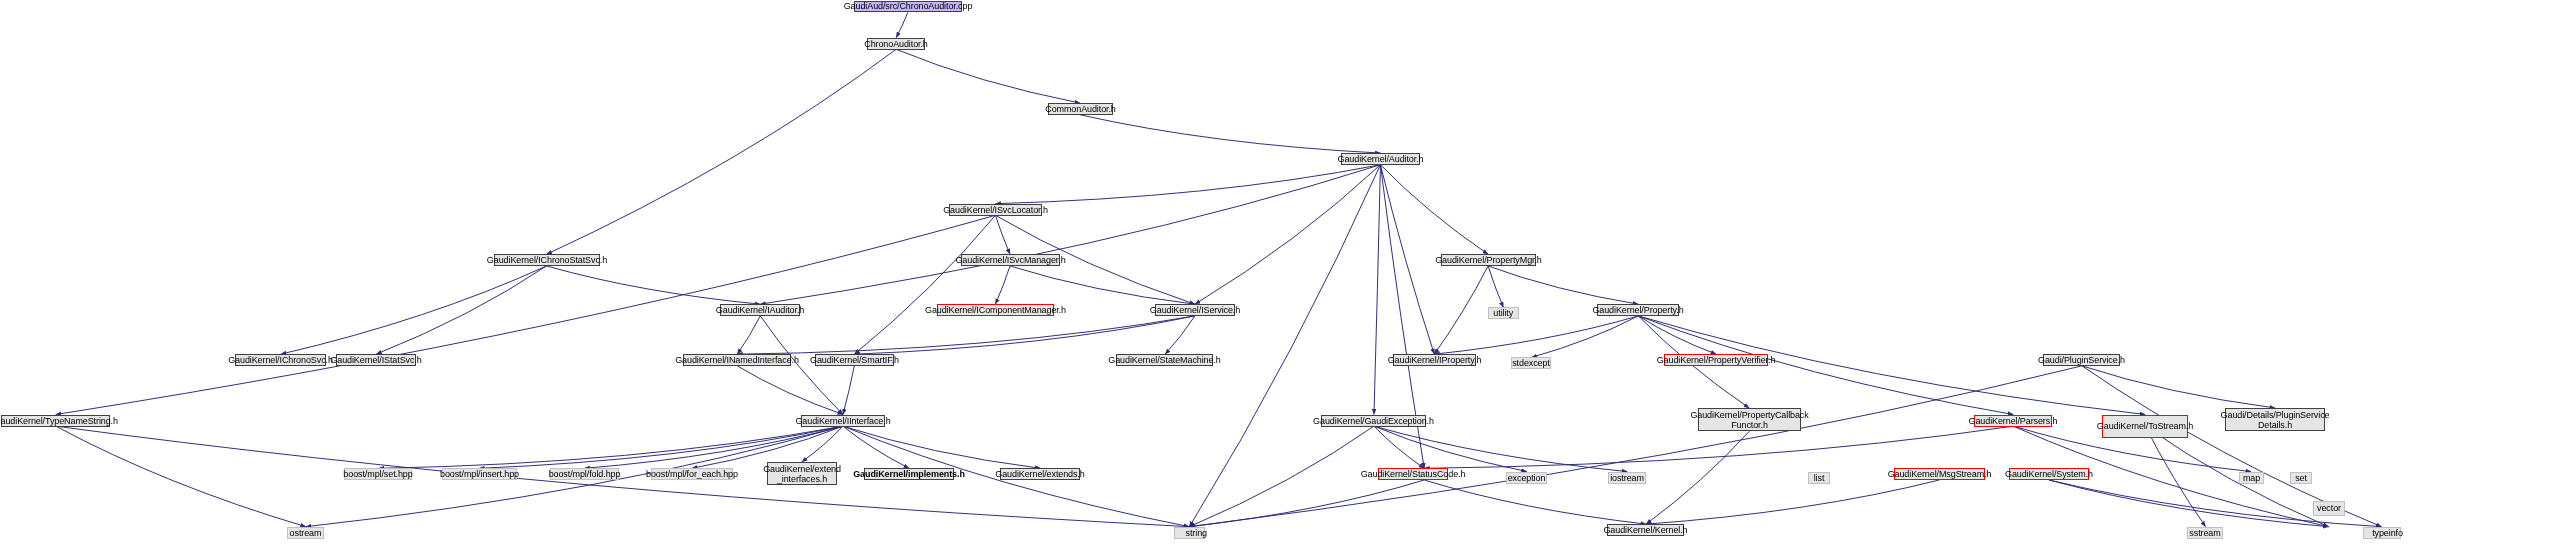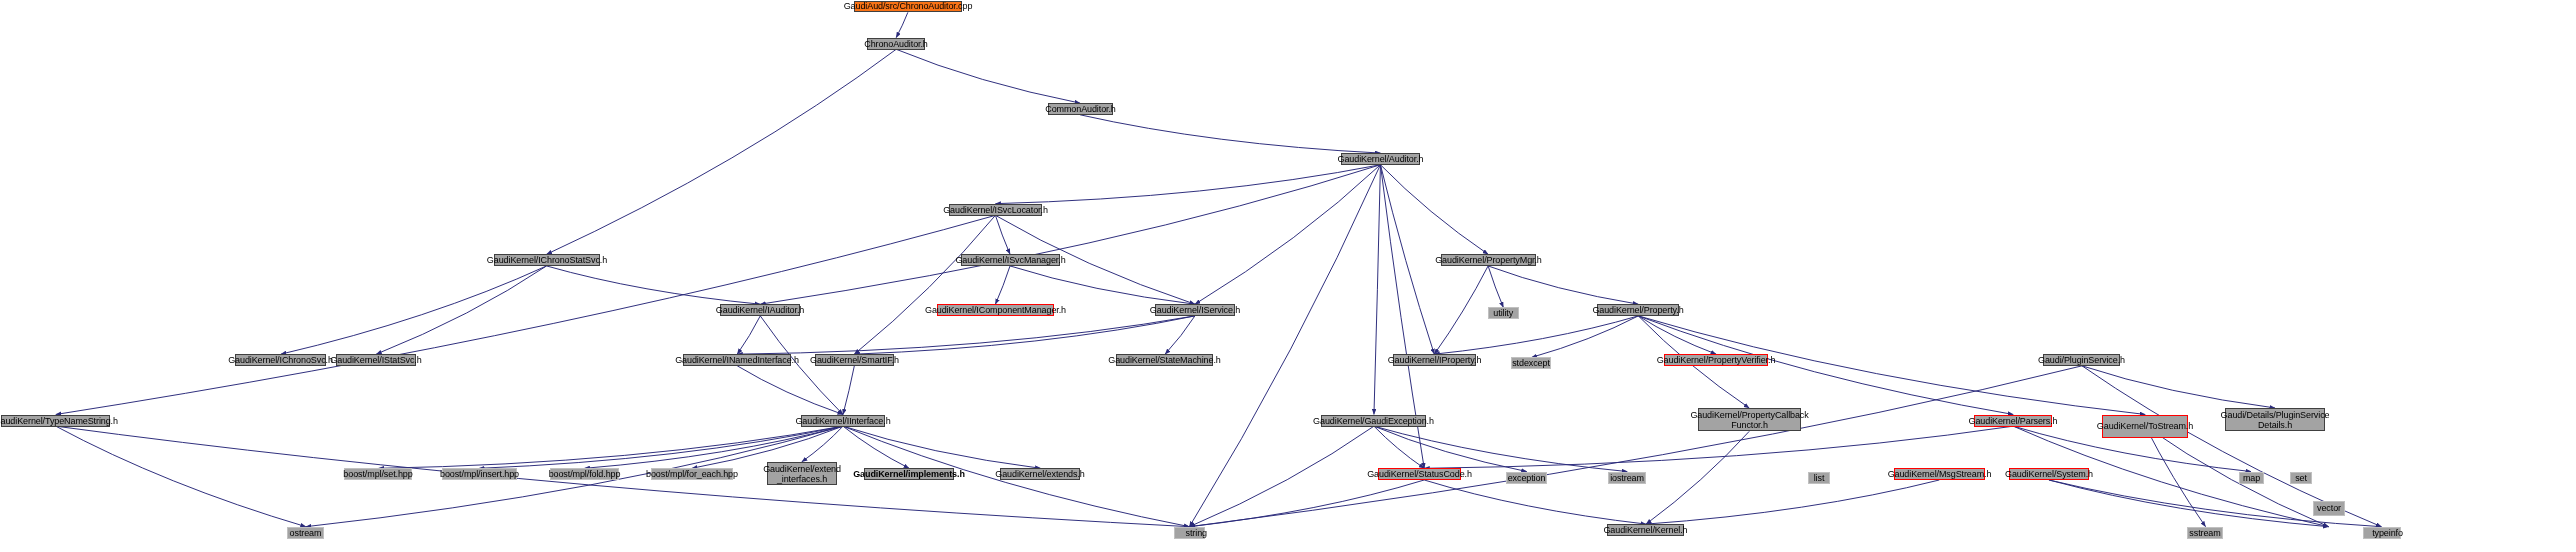"GaudiAud/src/ChronoAuditor.cpp" .n-root { background: #f97316 -> #c4b5fd }
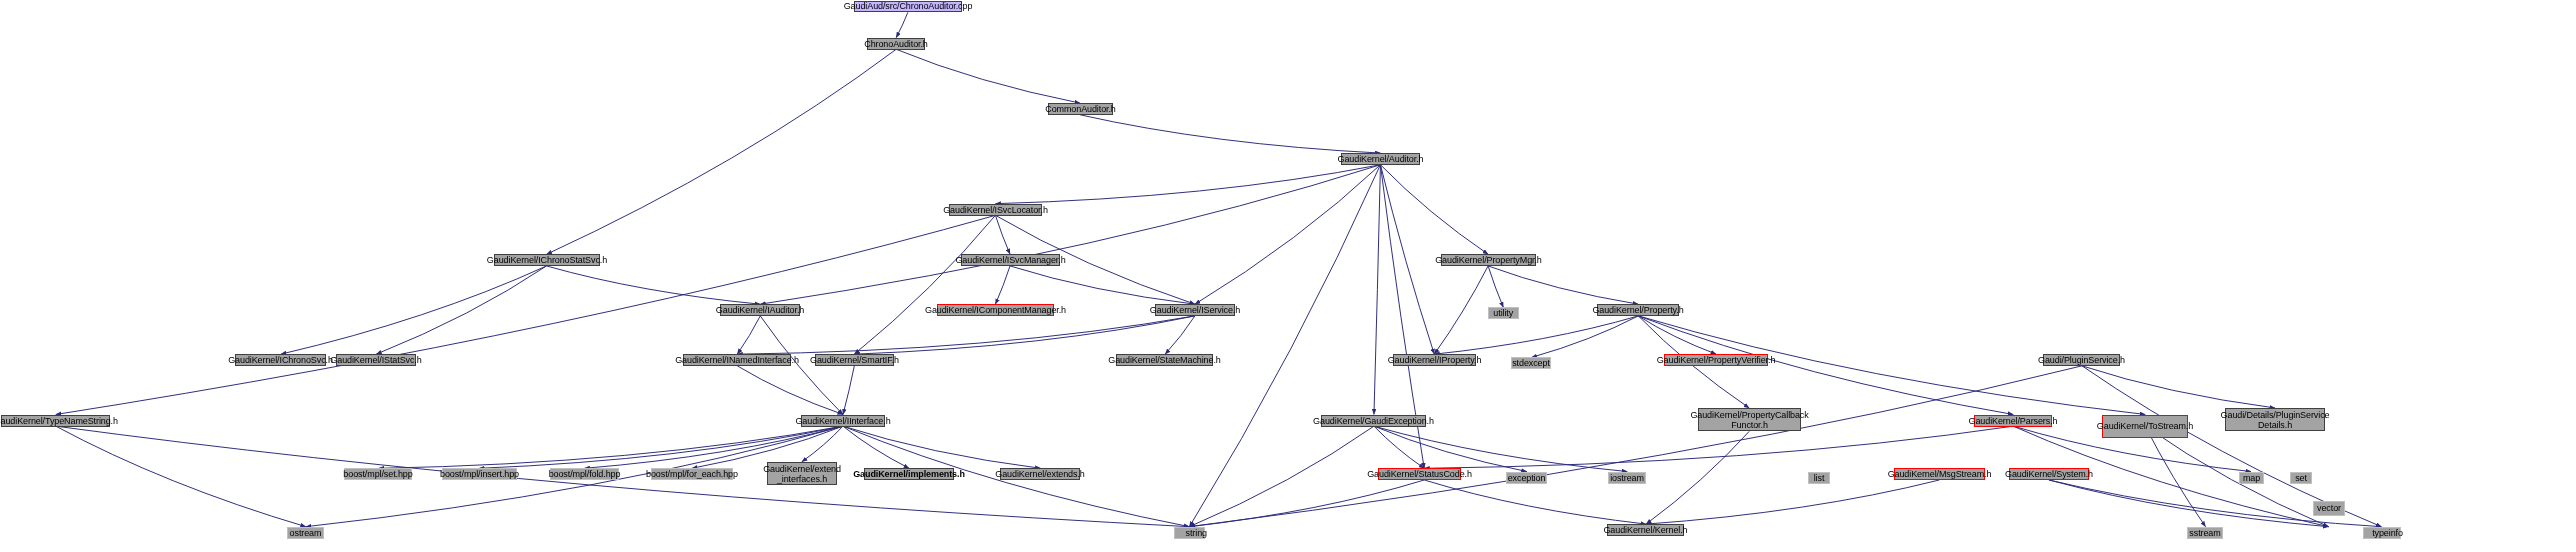"ChronoAuditor.h" .node { background: #a3a3a3 -> #e5e5e5 }
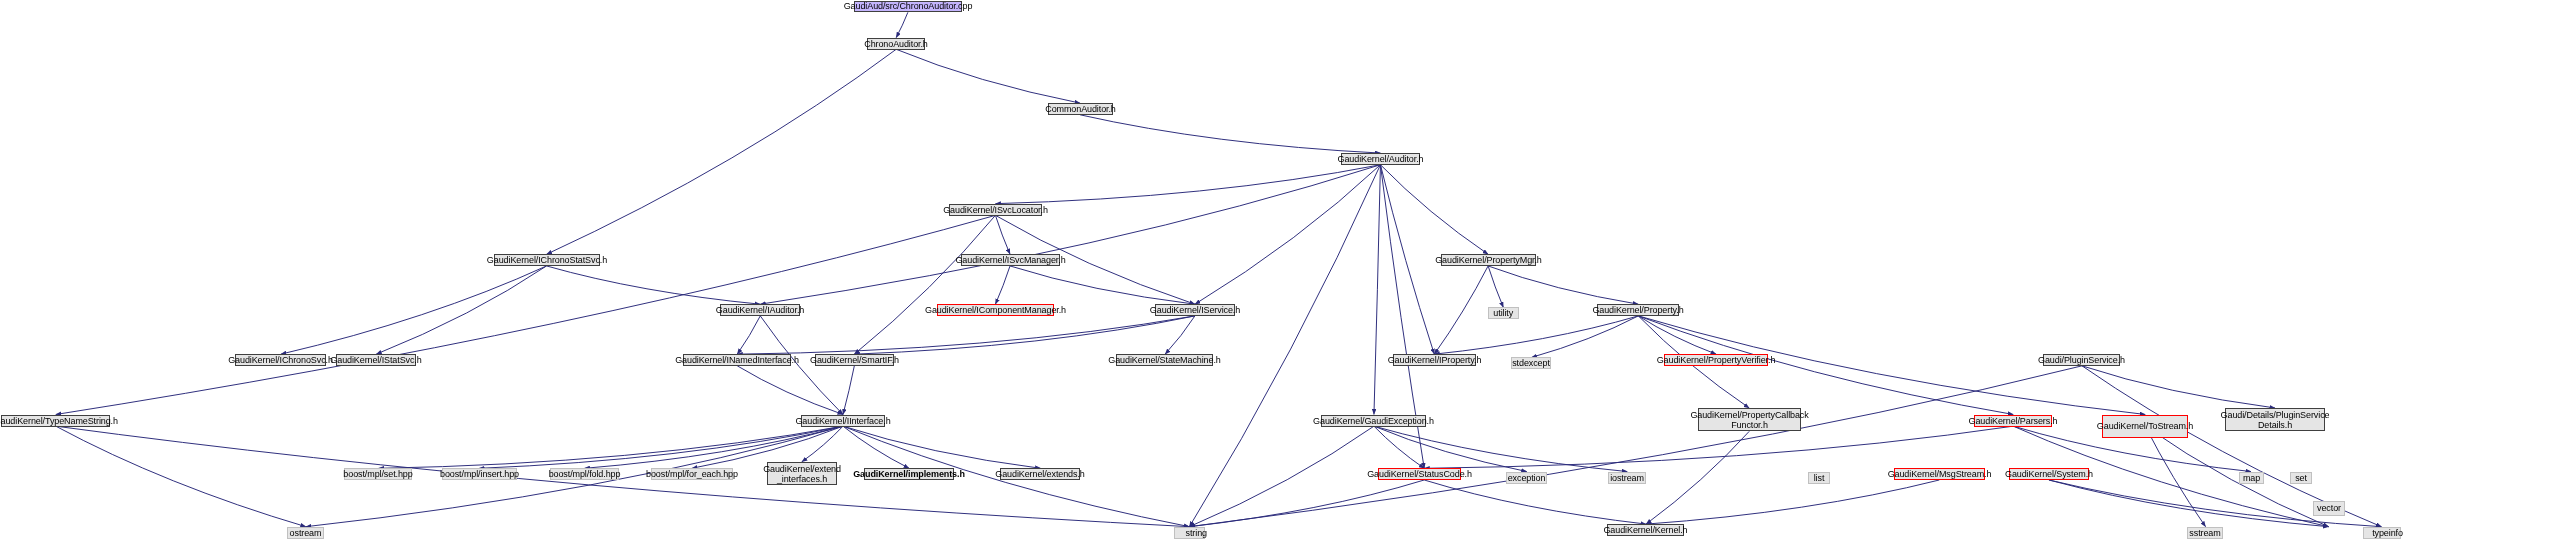"GaudiKernel/StatusCode.h" div.node { width: 83px -> 70px }
